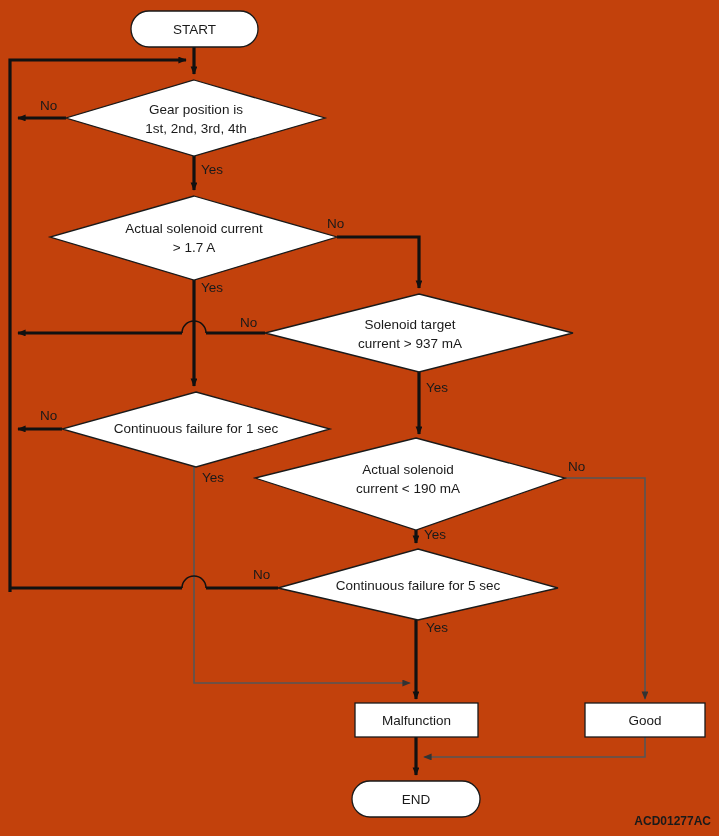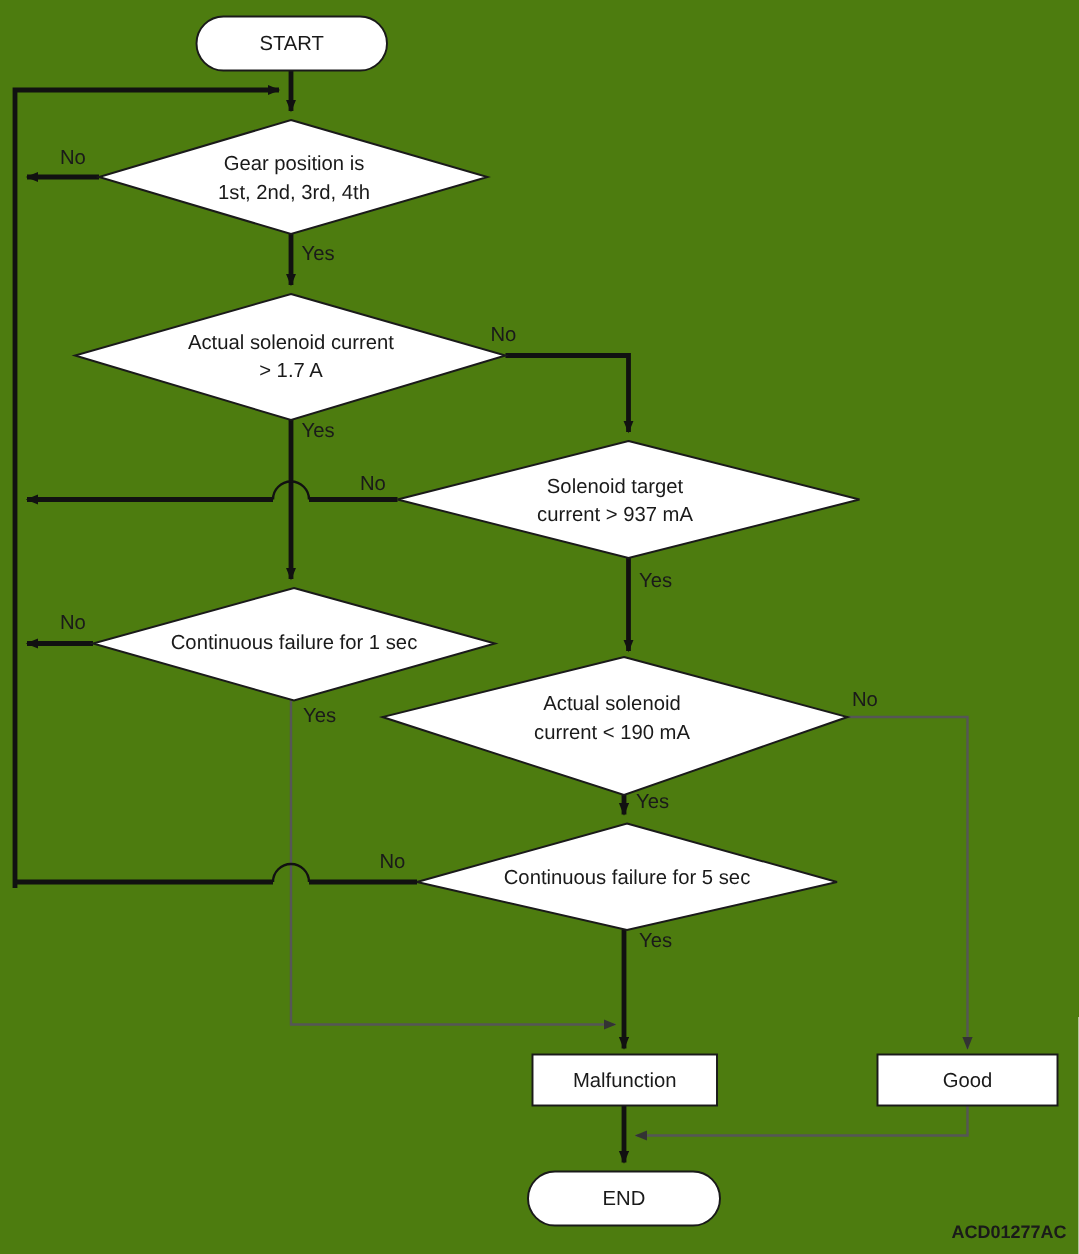"START" #flow-root { background: #4d7c0f -> #c2410c }
